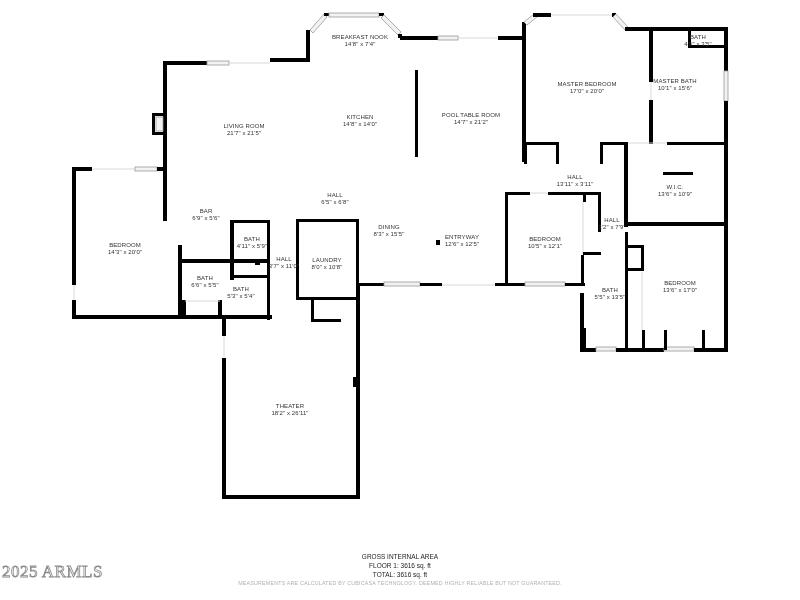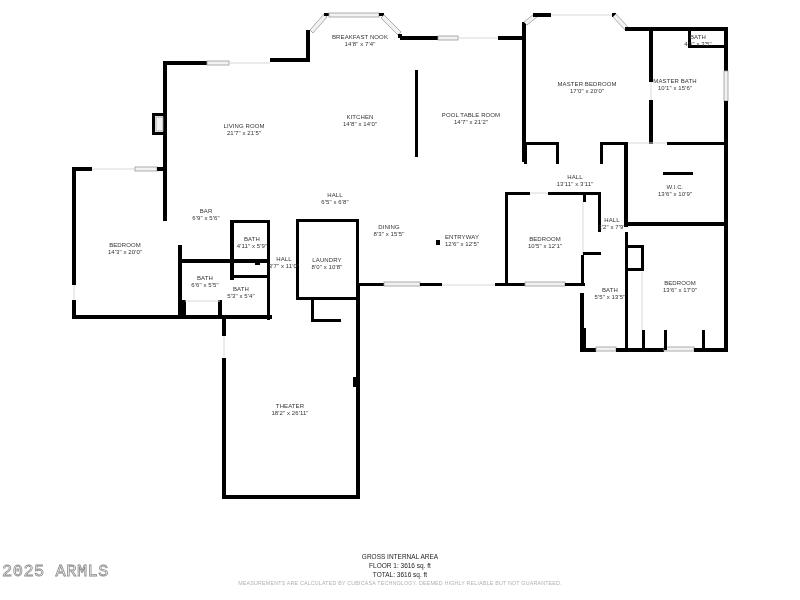"2025 ARMLS" .watermark { font-family: Liberation Mono, monospace -> Liberation Serif, serif }
